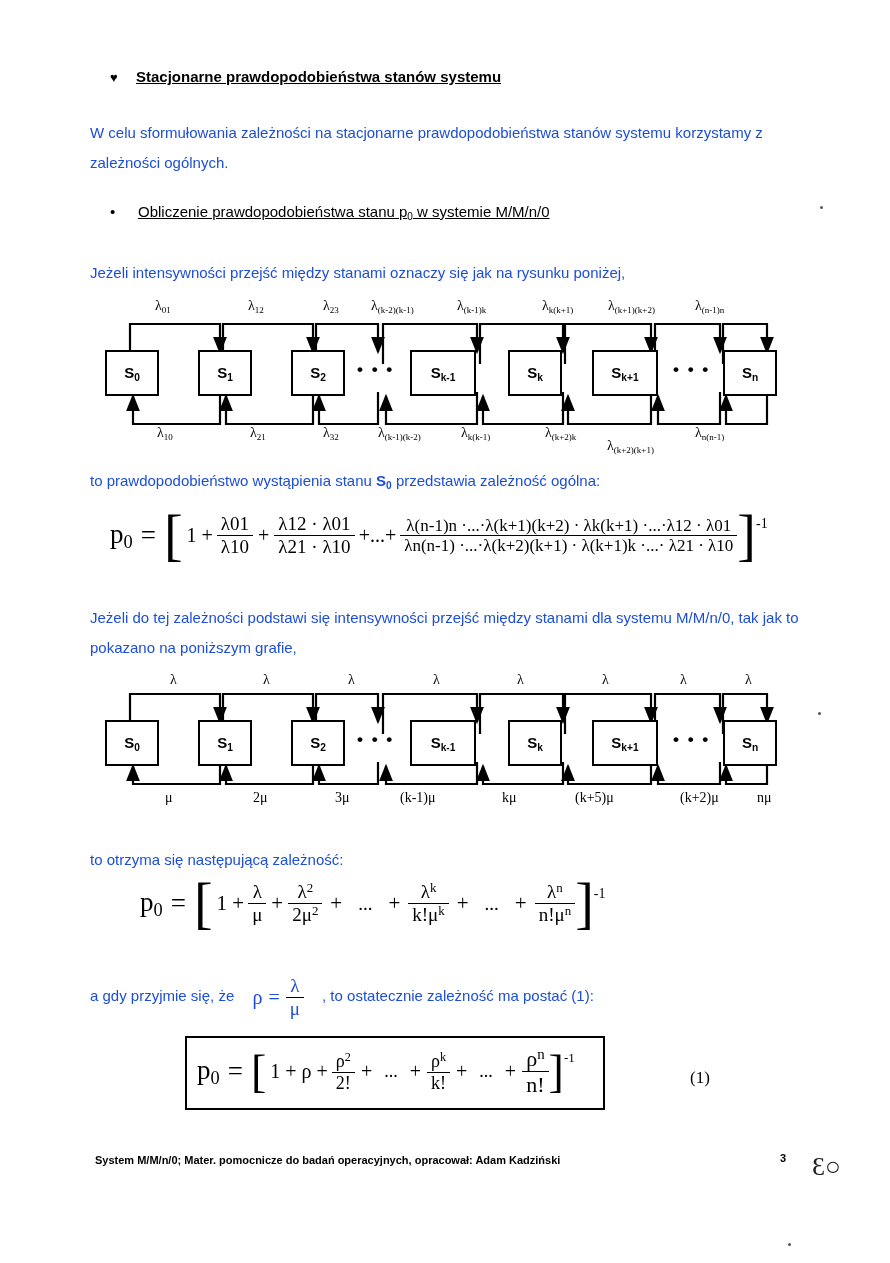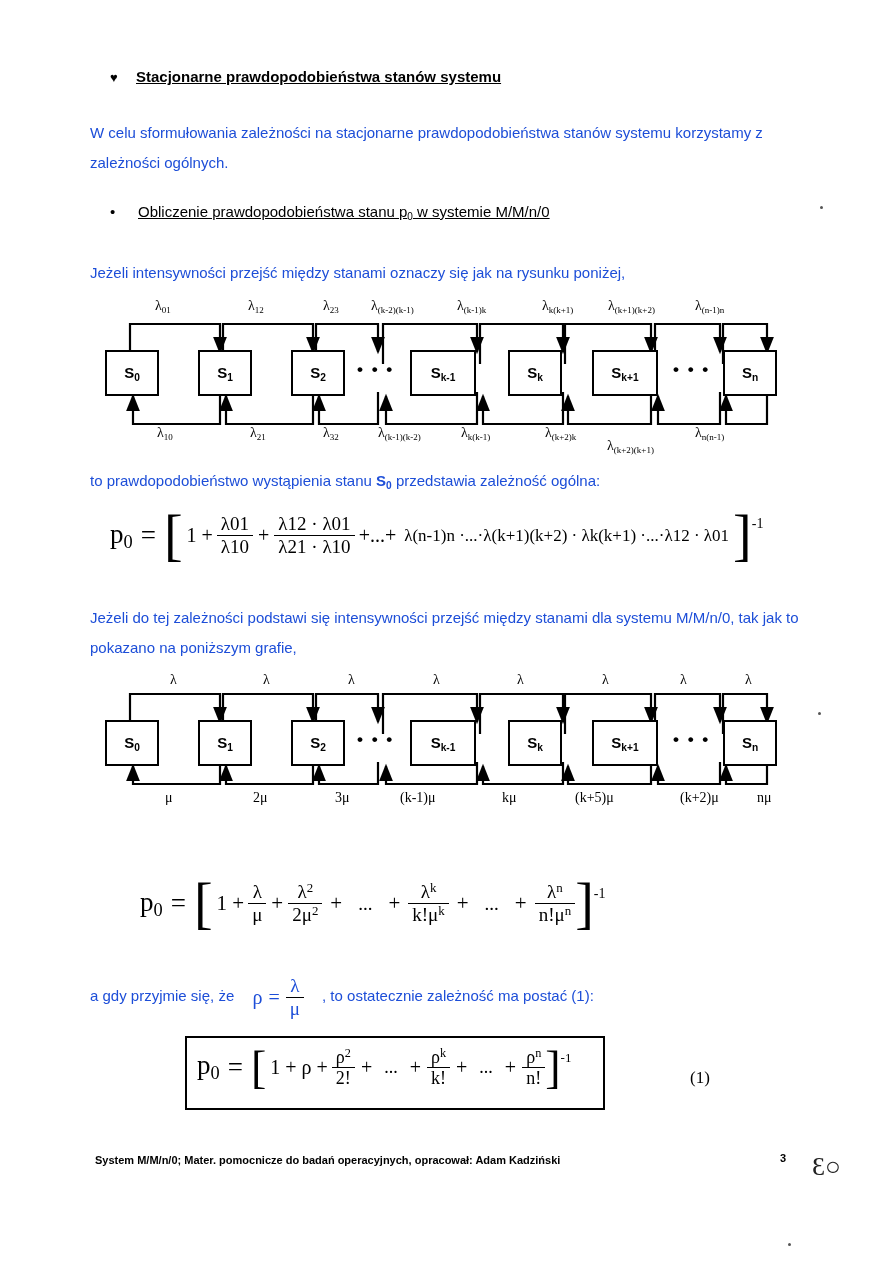"λn(n-1) ·...·λ(k+2)(k+1) · λ(k+1)k ·...·" span.den { html: none -> <span>λn(n-1) ·...·λ(k+2)(k+1) · λ(k+1)k ·...· λ21 · λ10</span> }
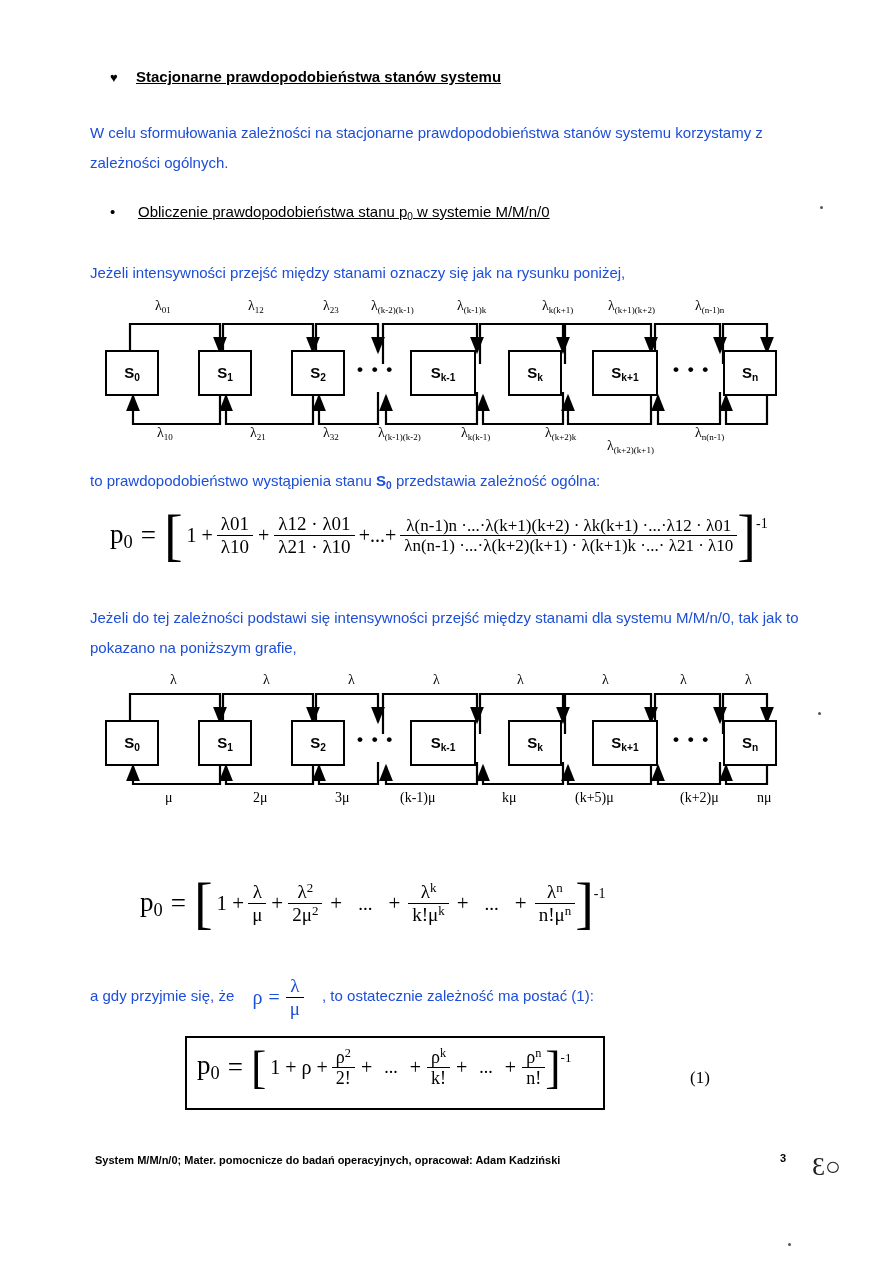"to otrzyma się następującą zależność:" div.para { html: none -> <div>to otrzyma się następującą zależność:</div> }
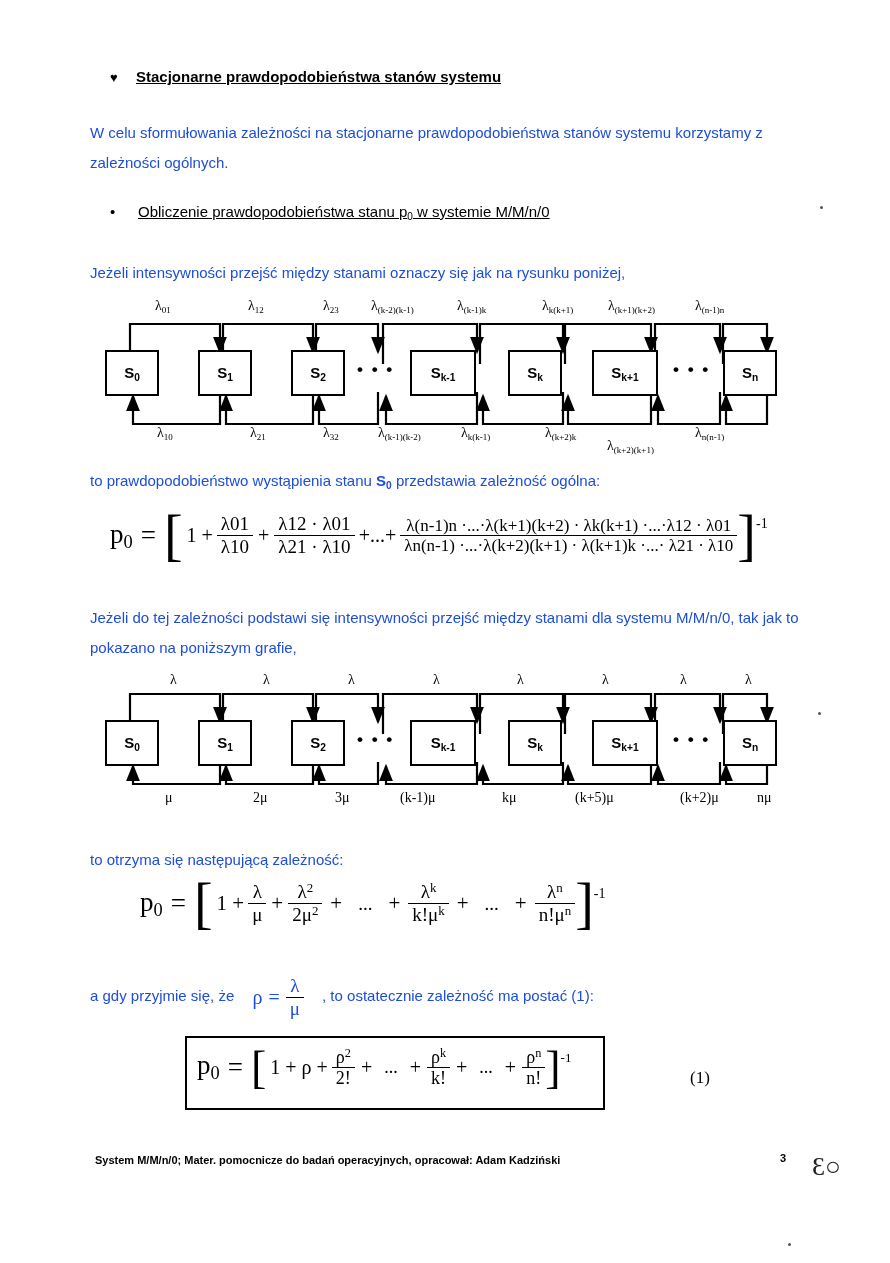"ρn" span.frac { font-size: 18px -> 22px }
